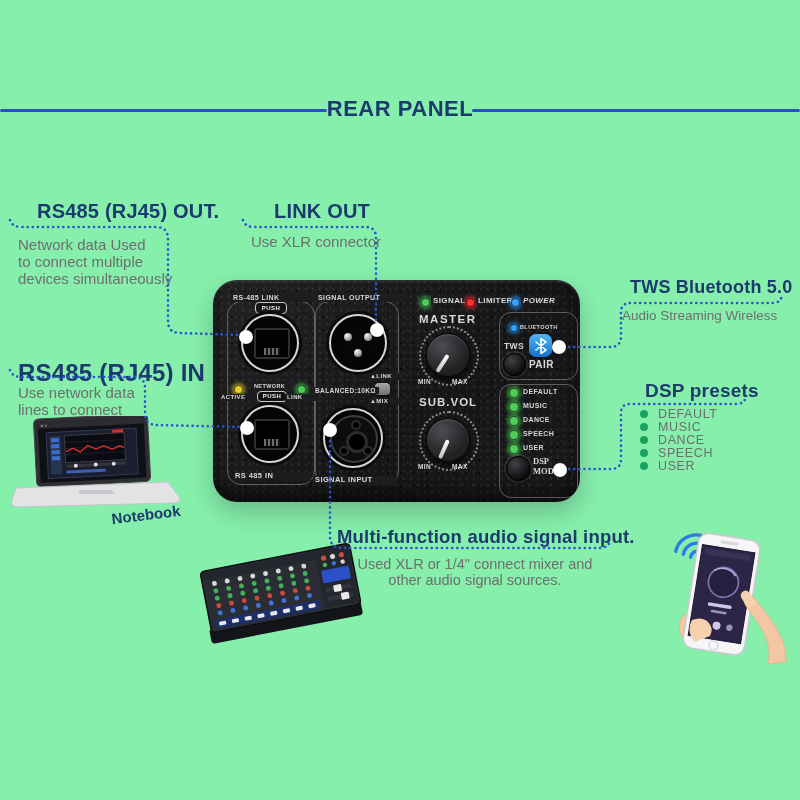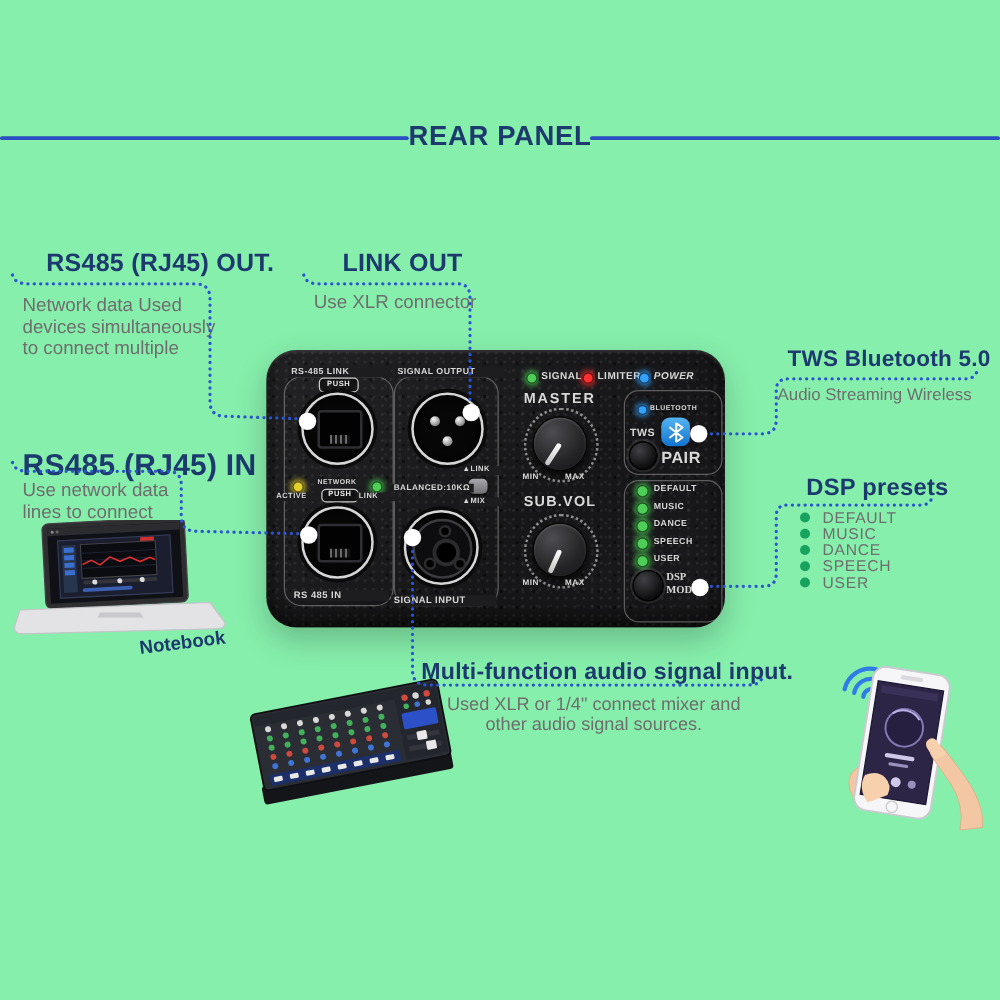"devices simultaneously" div { order: before "to connect multiple" -> after "to connect multiple" }
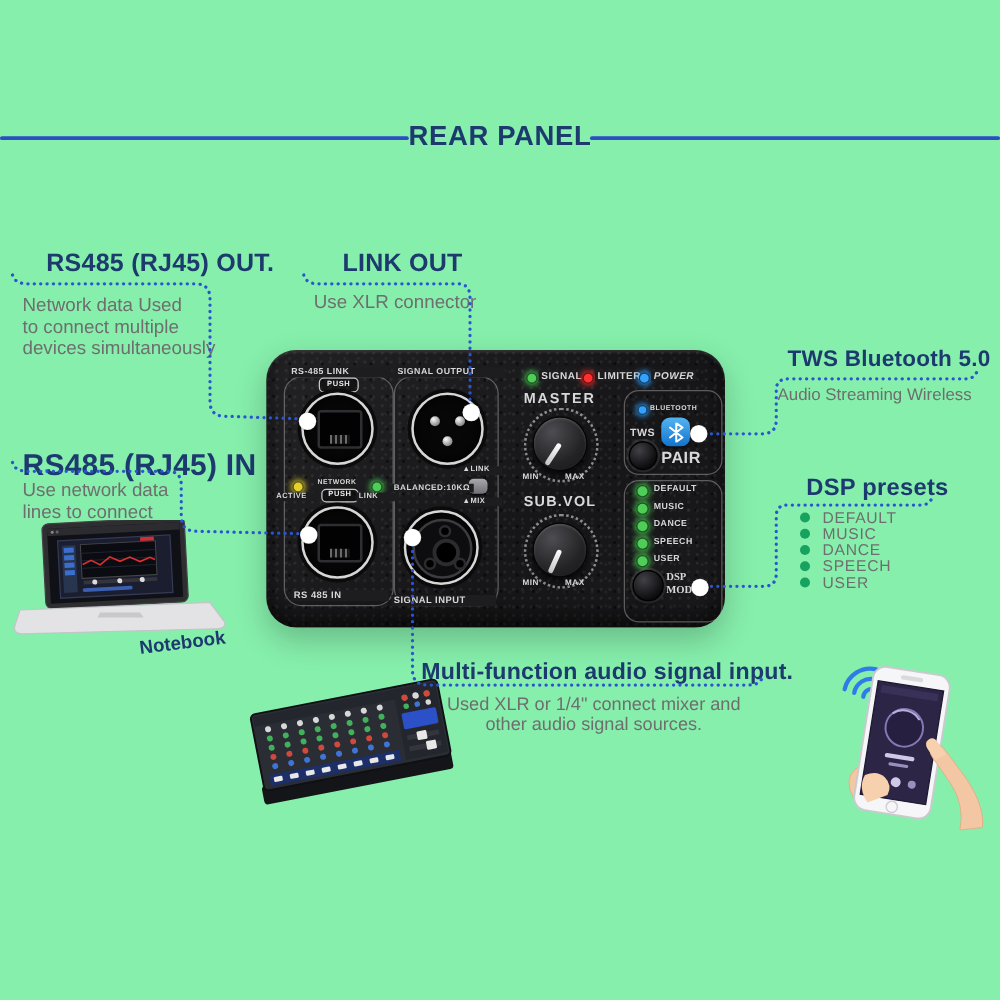"PAIR" div.plabel { font-size: 13px -> 10px }
